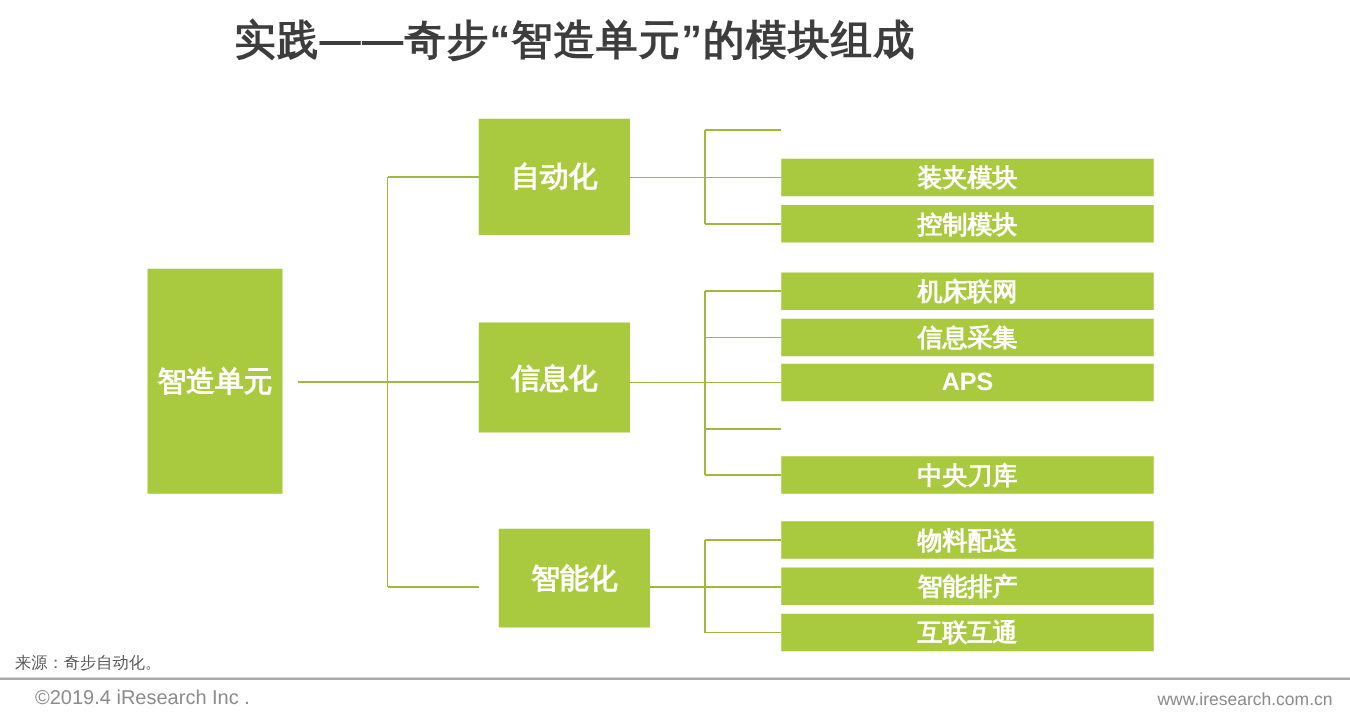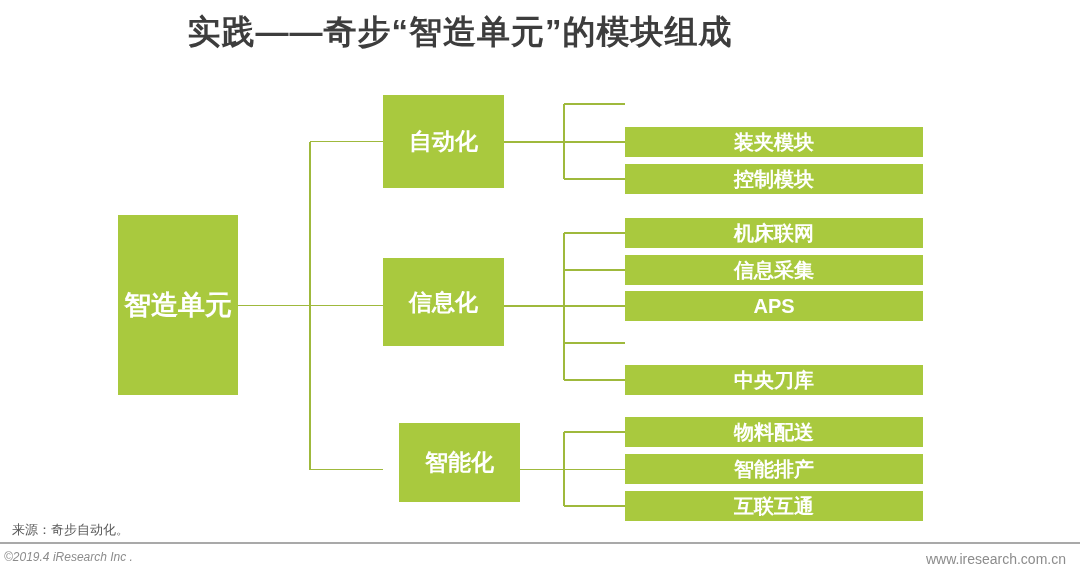"智造单元" .root { font-size: 27px -> 23px; width: 120px -> 108px }
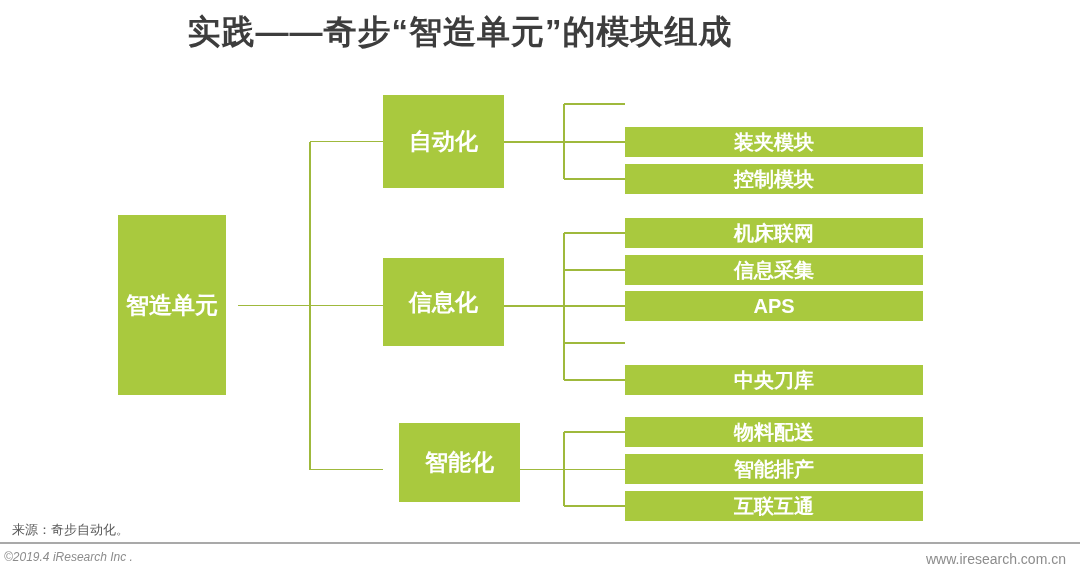"©2019.4 iResearch Inc ." .footer-copyright { font-size: 12px -> 16px; font-style: italic -> none; left: 4px -> 28px }
